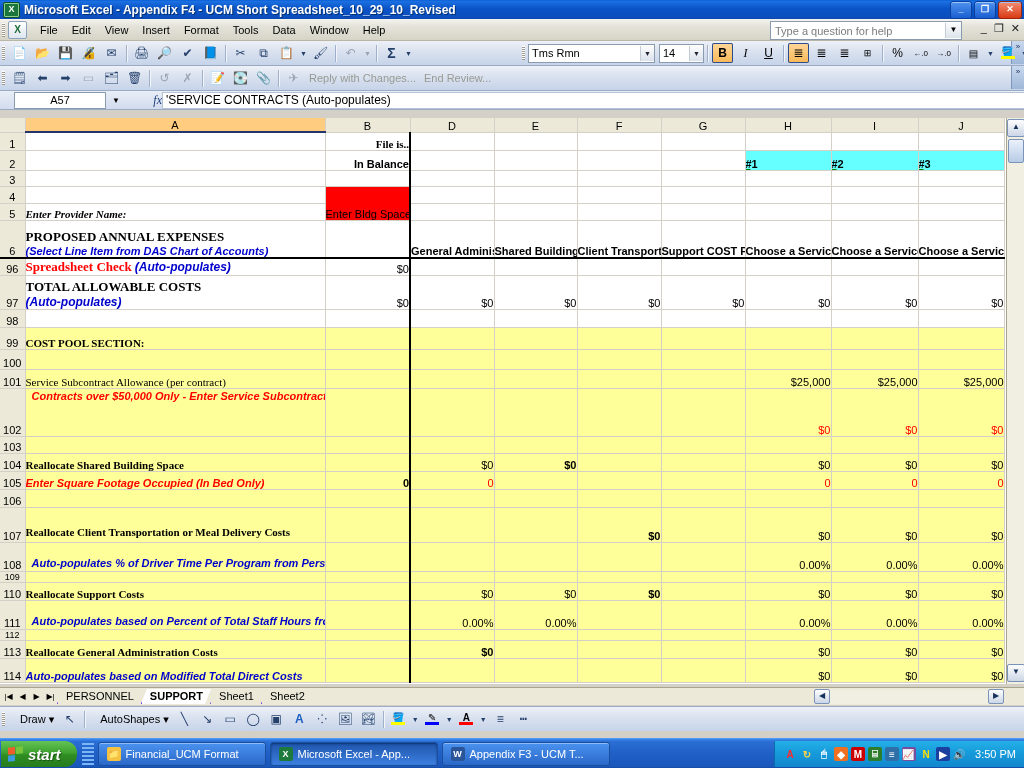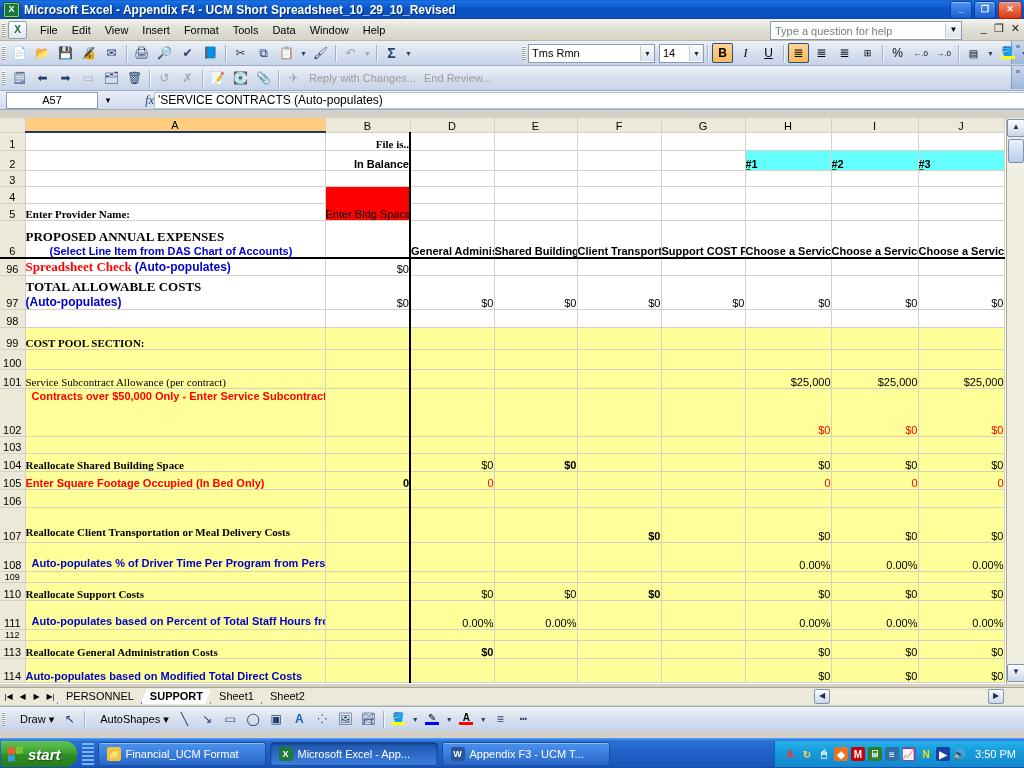"A57" .namebox { margin-left: 6px -> 14px }
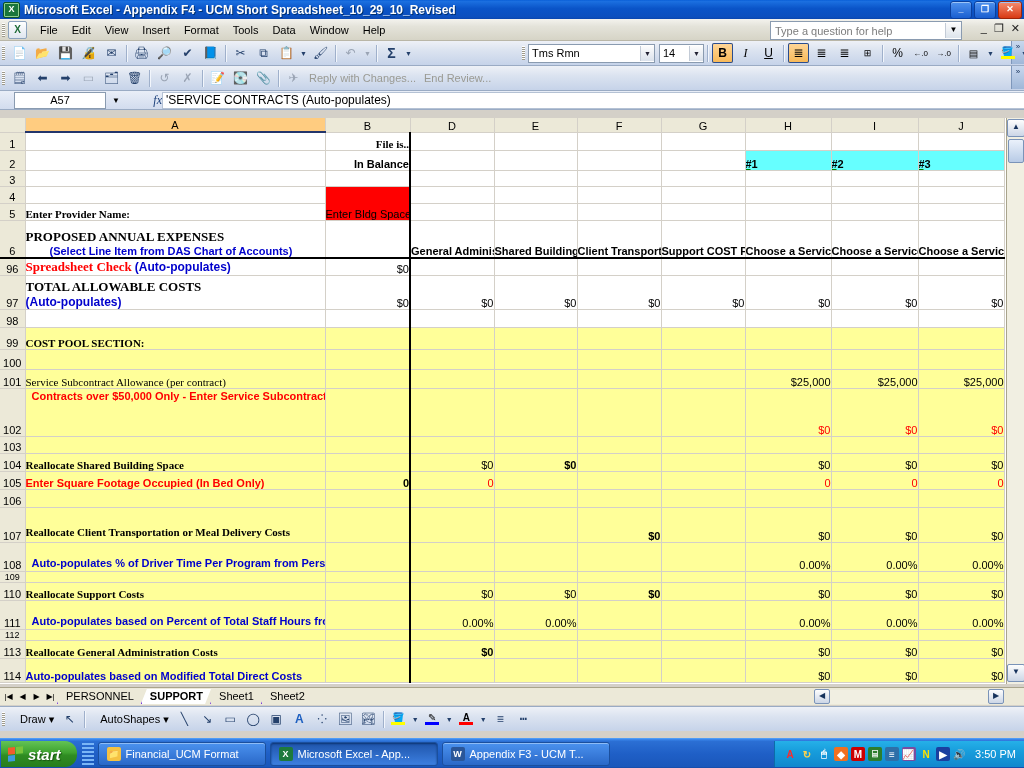"Enter Provider Name:" .i { font-style: none -> italic }
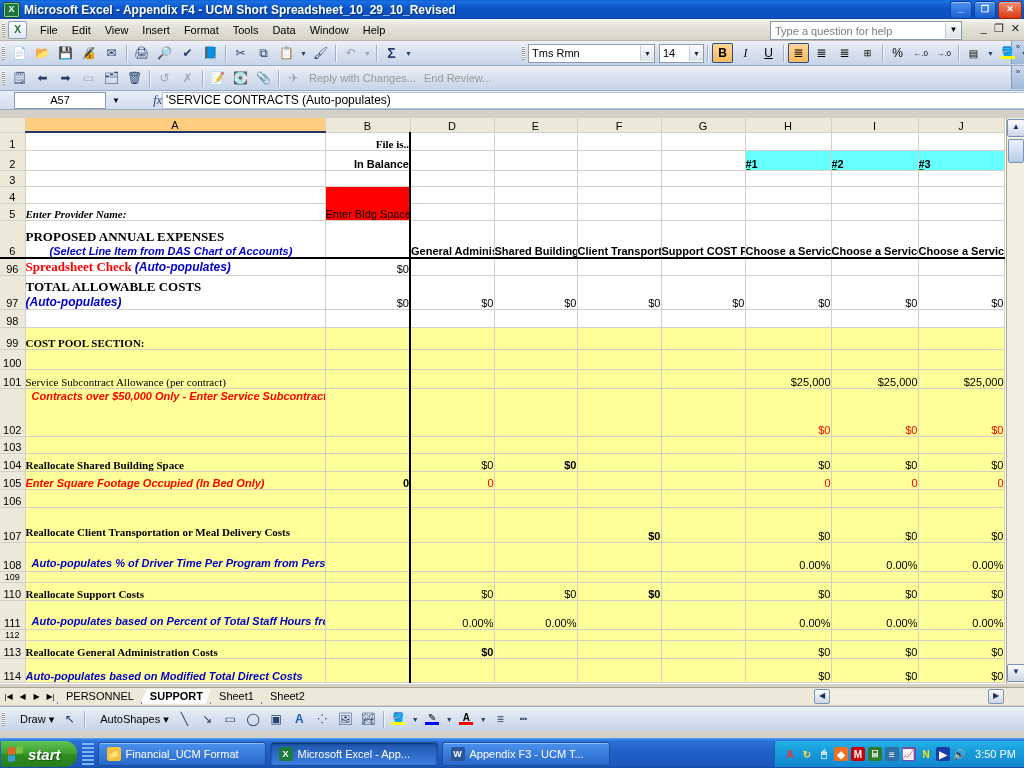"(Select Line Item from DAS" .f8 { padding-left: 24px -> none }
